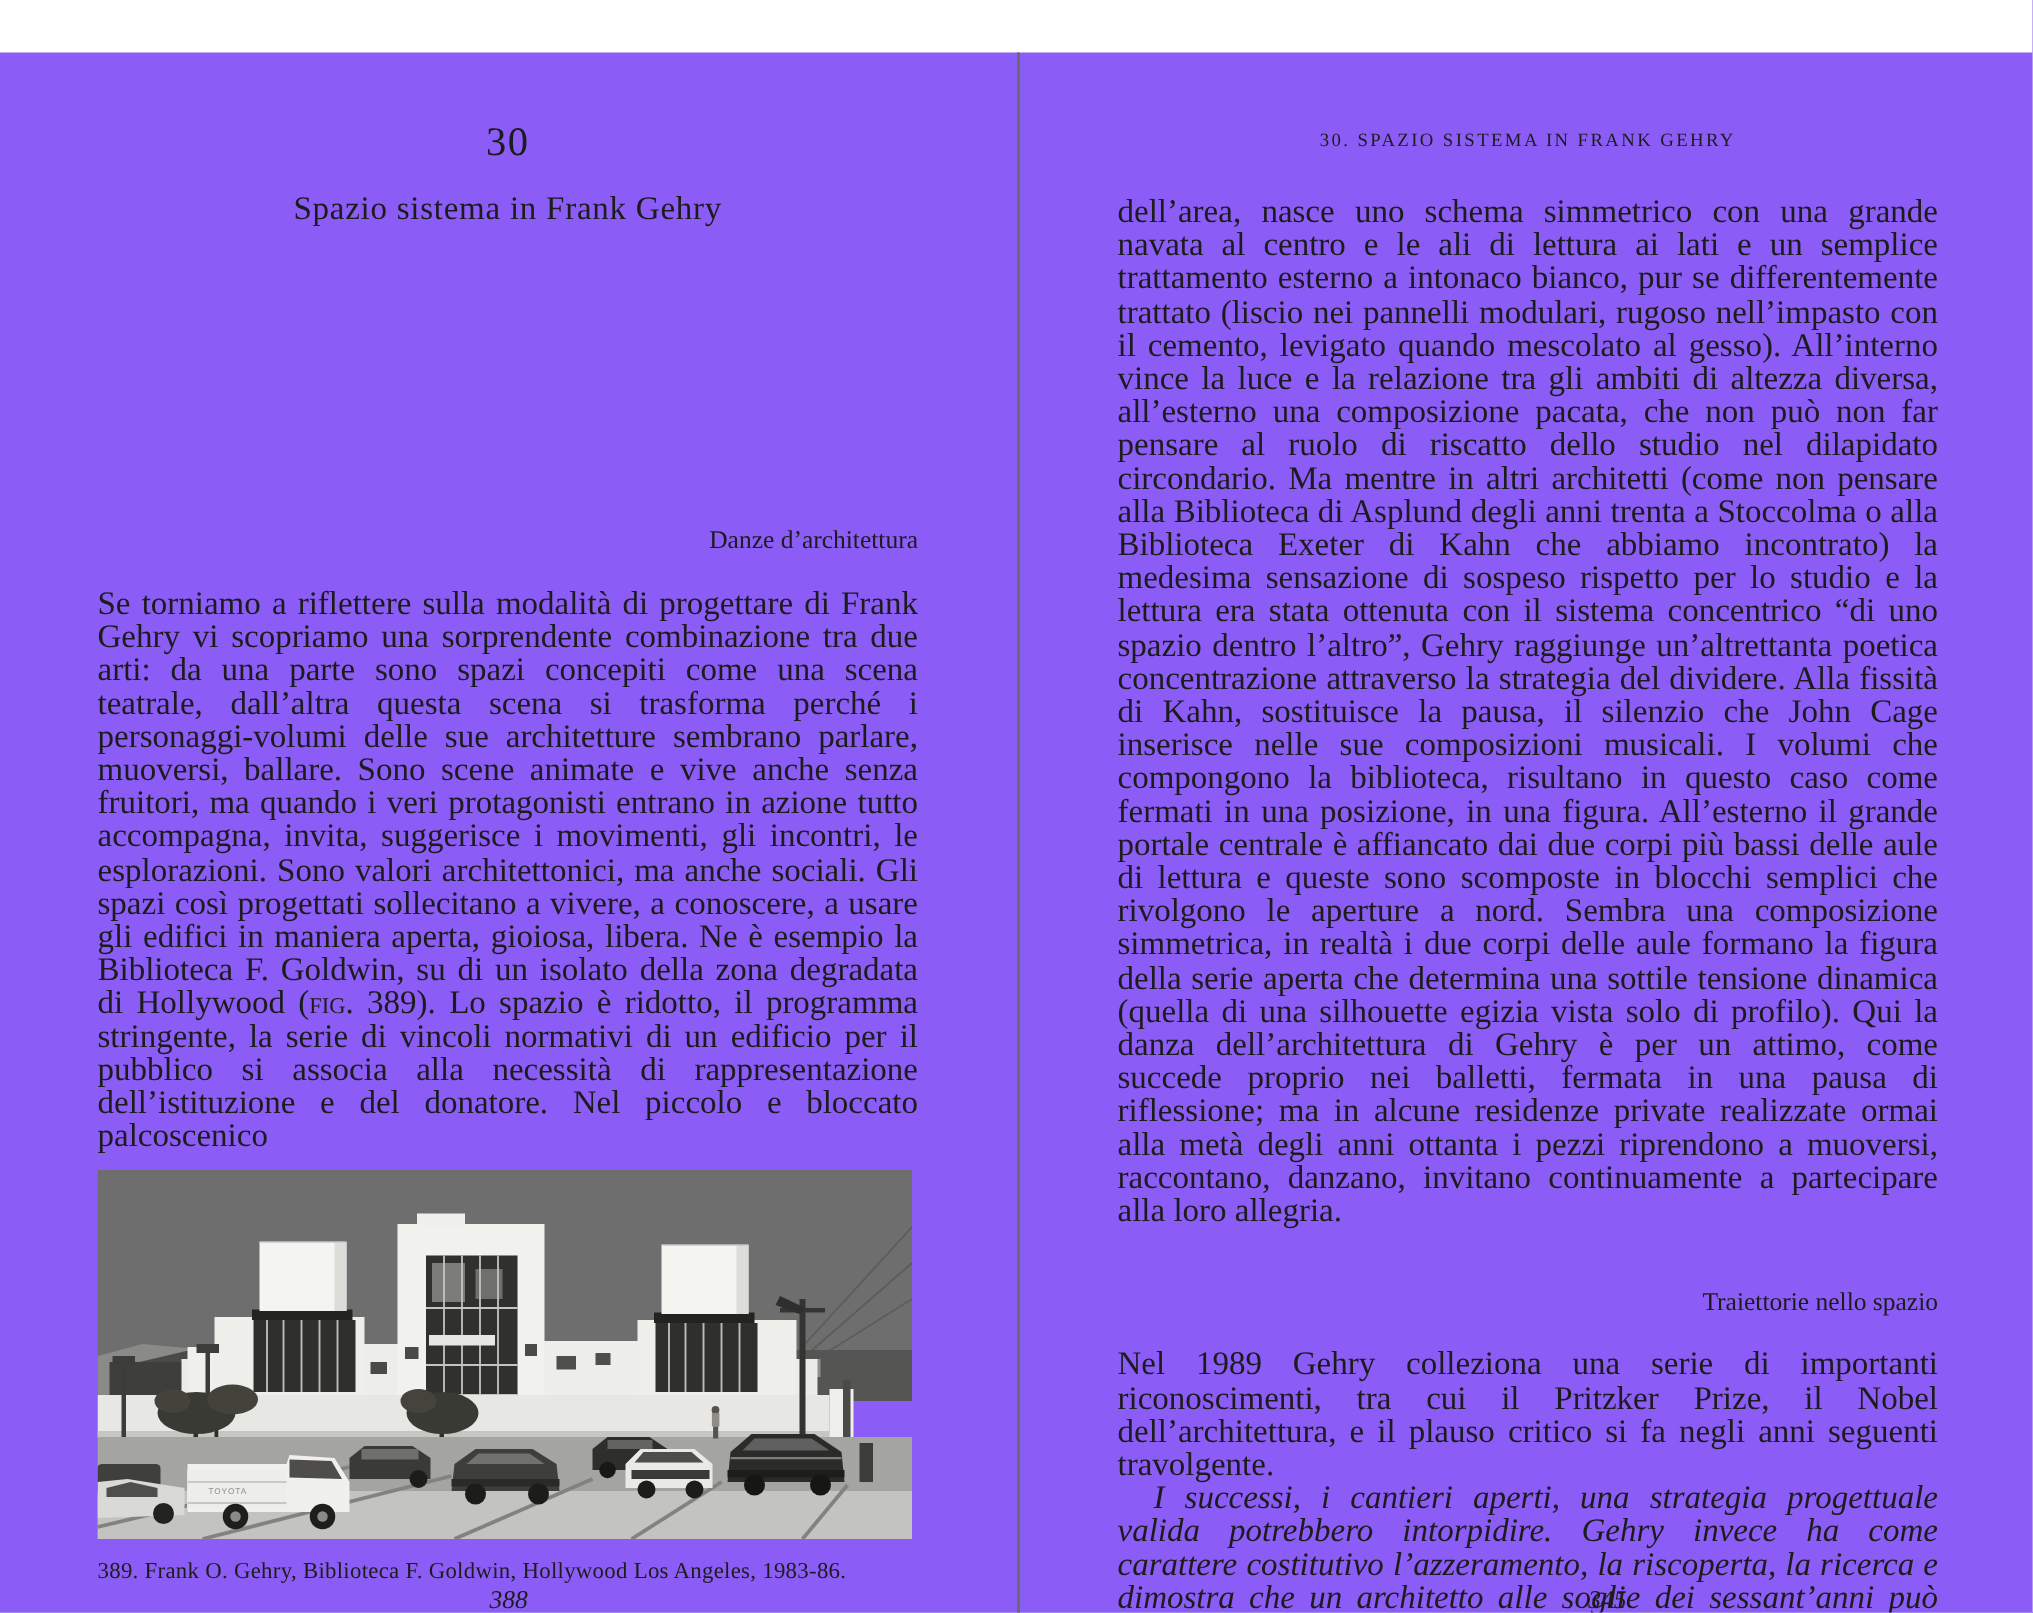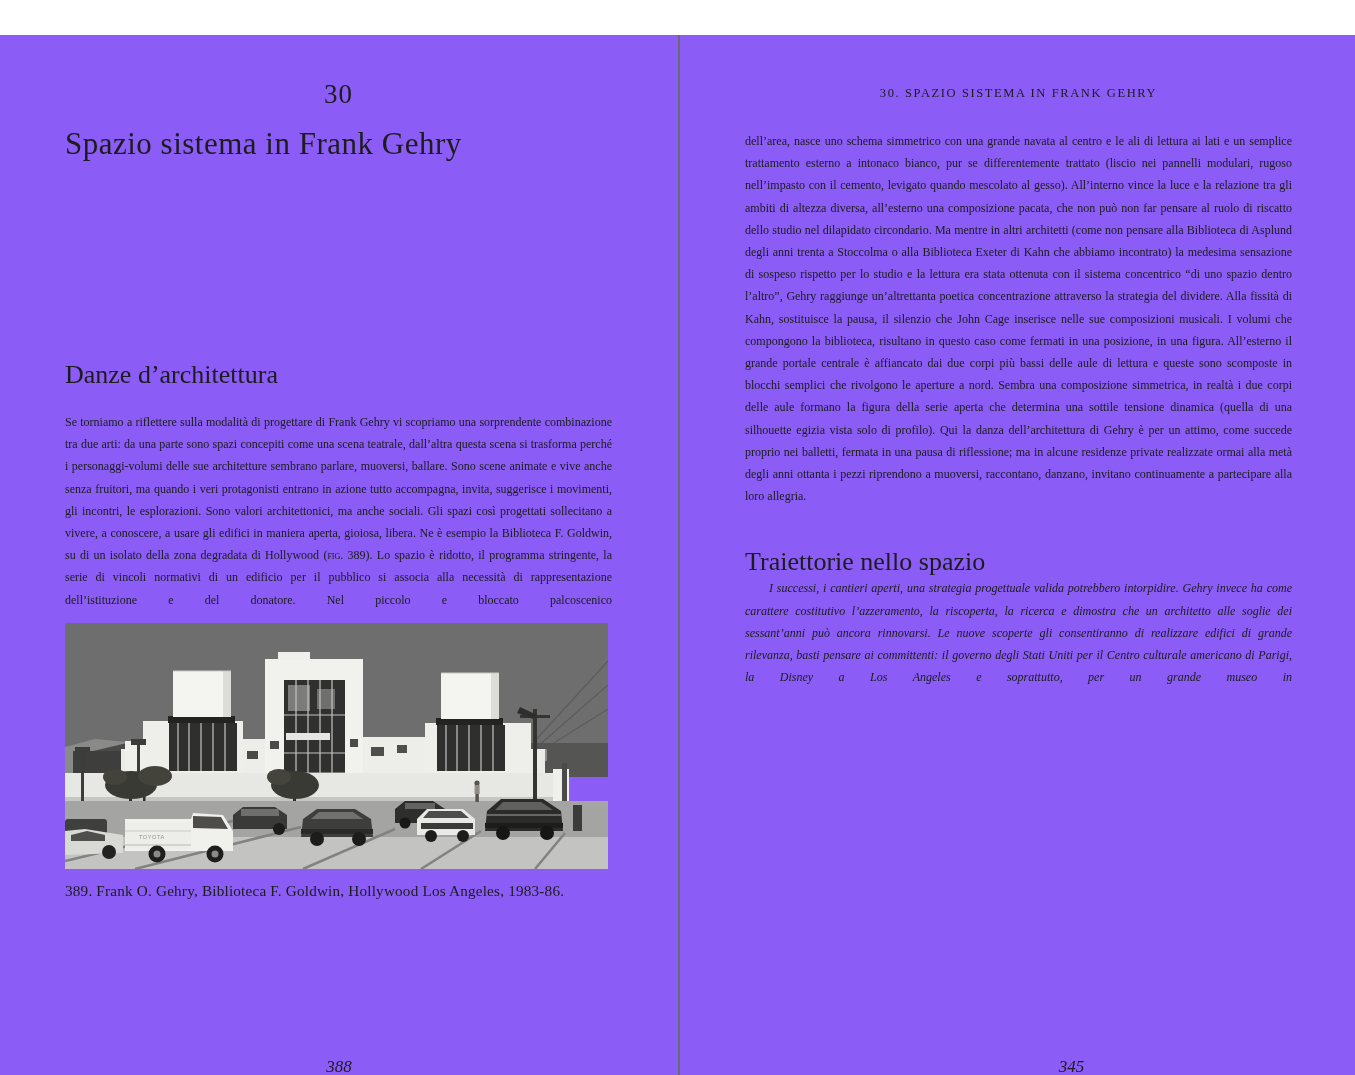"Spazio sistema in Frank Gehry" .chapter-title { font-size: 31px -> 22px; text-align: none -> center }
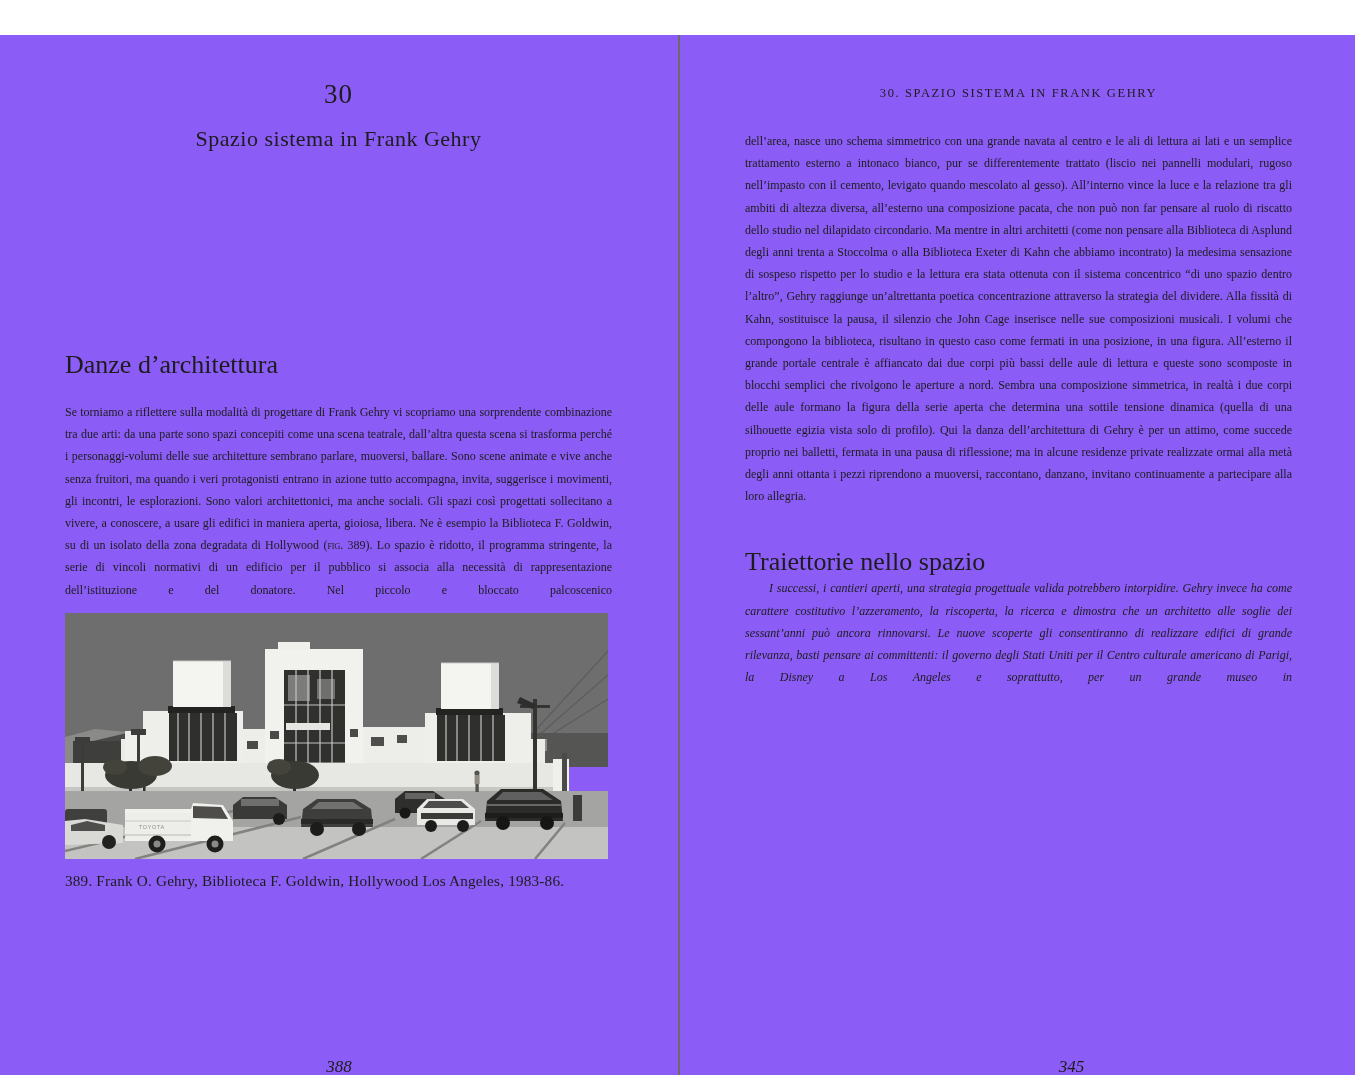"dell’area, nasce uno schema simmetrico" .body-text { font-size: 12px -> 22px }
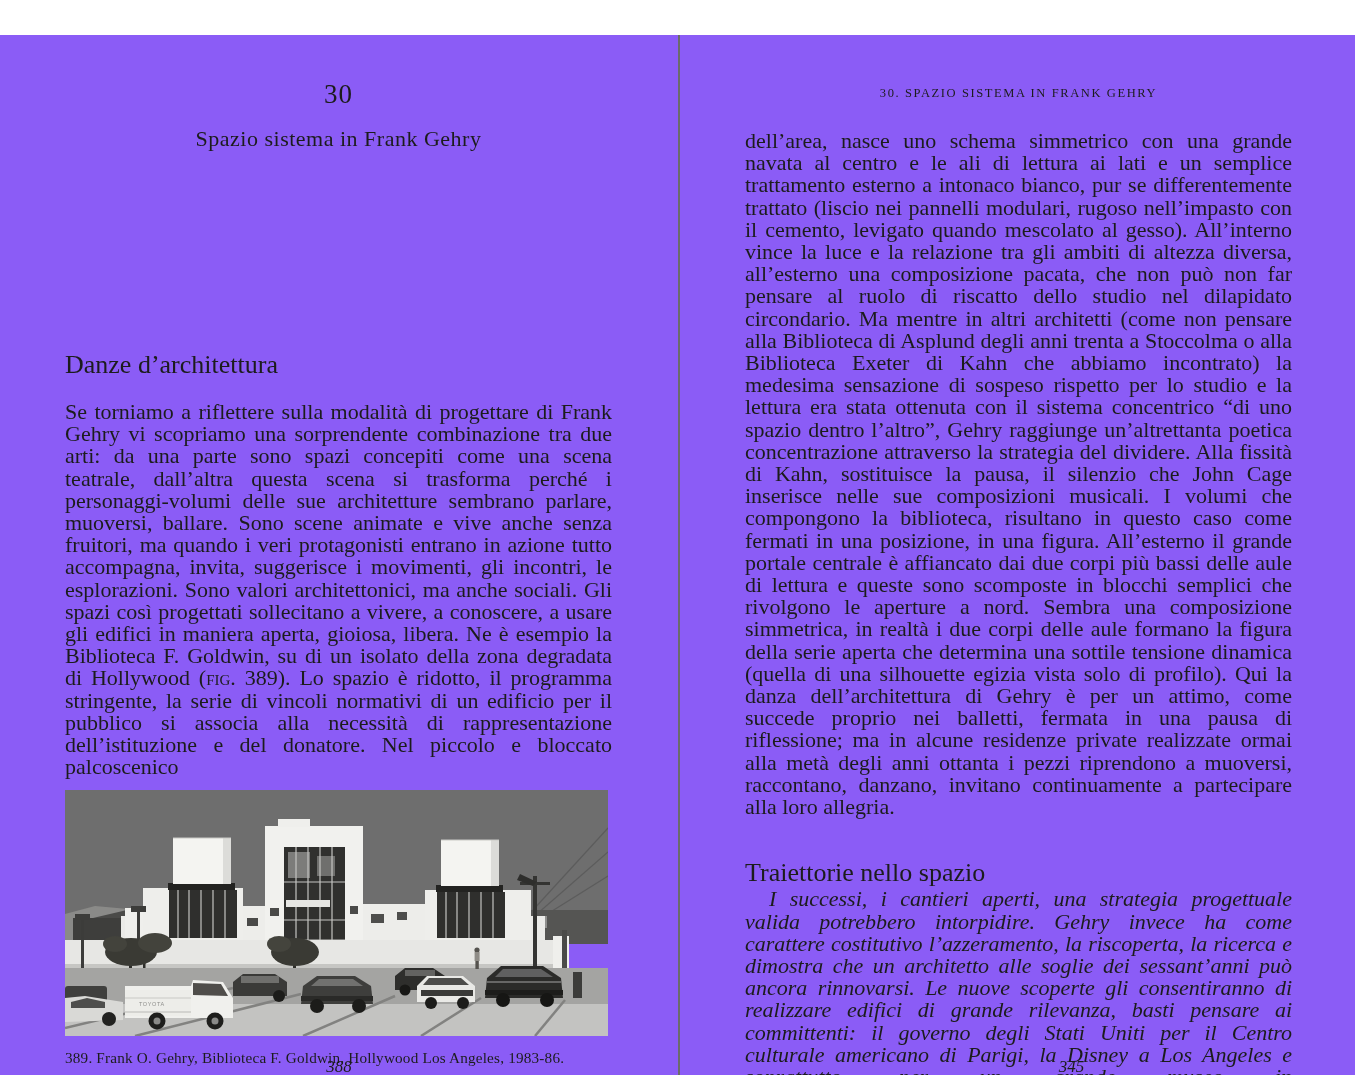"Danze d’architettura" .section-heading { font-size: 26px -> 17px; text-align: left -> right }
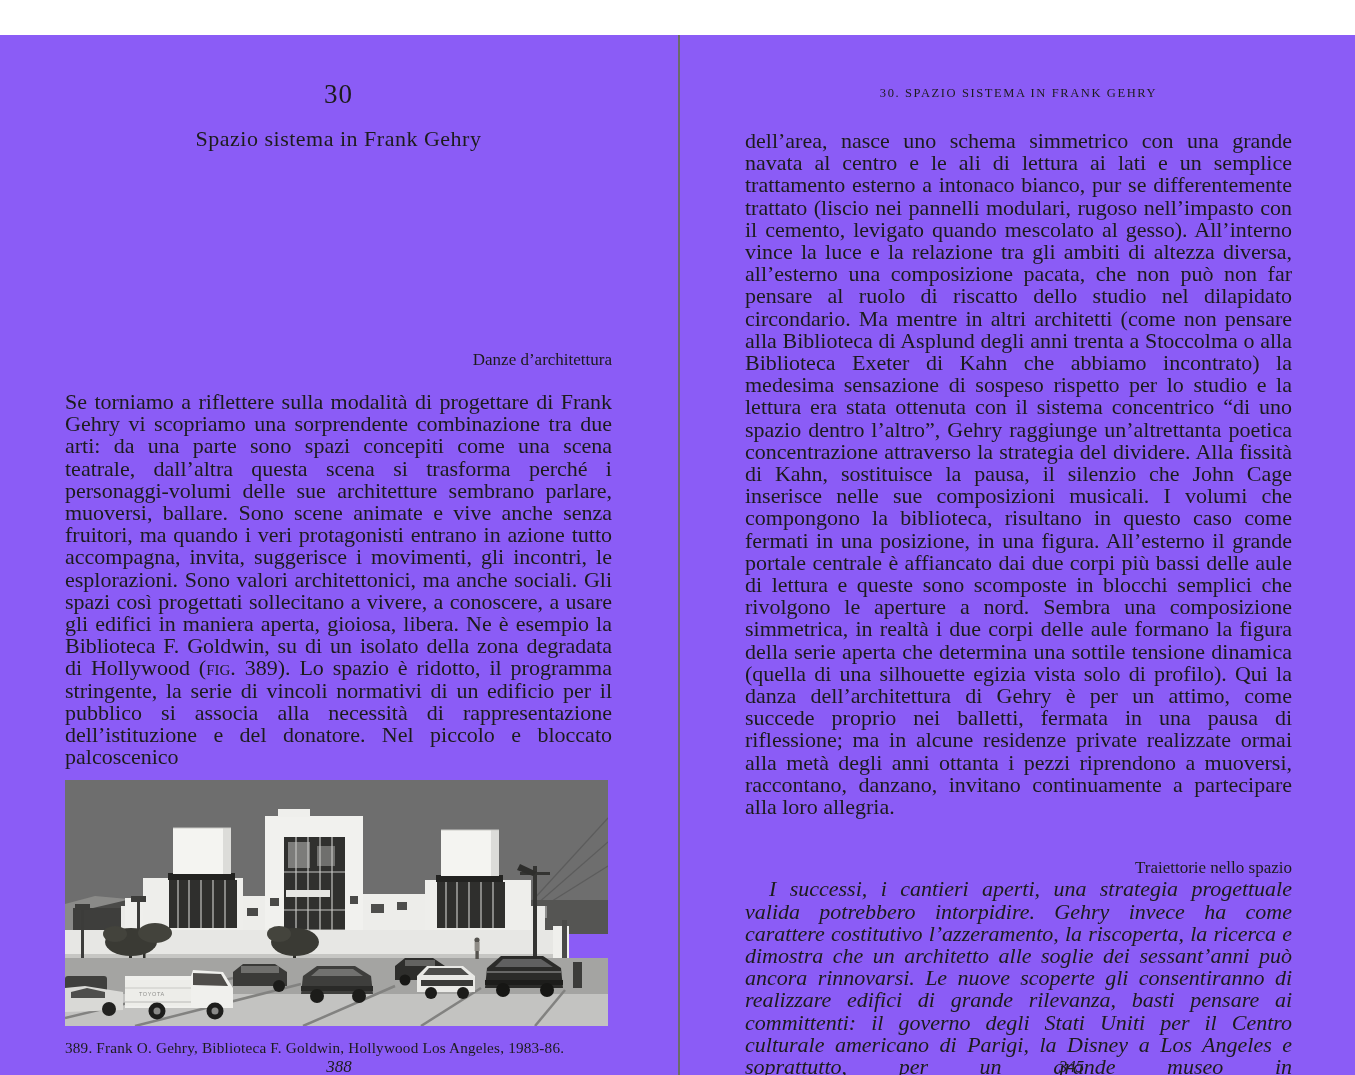"Nel 1989 Gehry colleziona una" p.body-text { html: none -> <p>Nel 1989 Gehry colleziona una serie di importanti riconoscimenti, tra cui il Pritzker Prize, il Nobel dell’architettura, e il plauso critico si fa negli anni seguenti travolgente.</p> }
